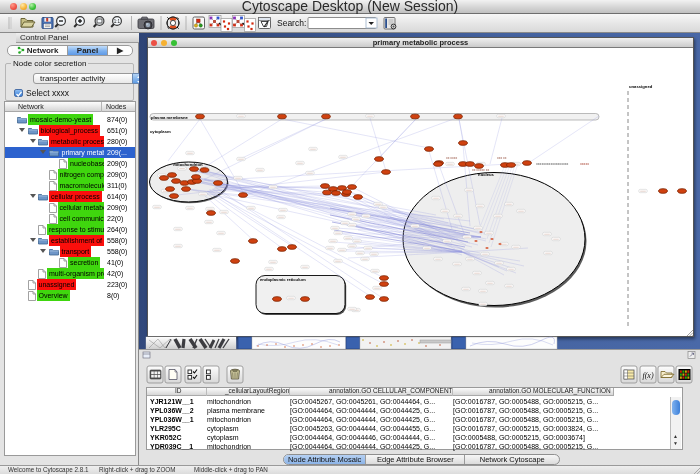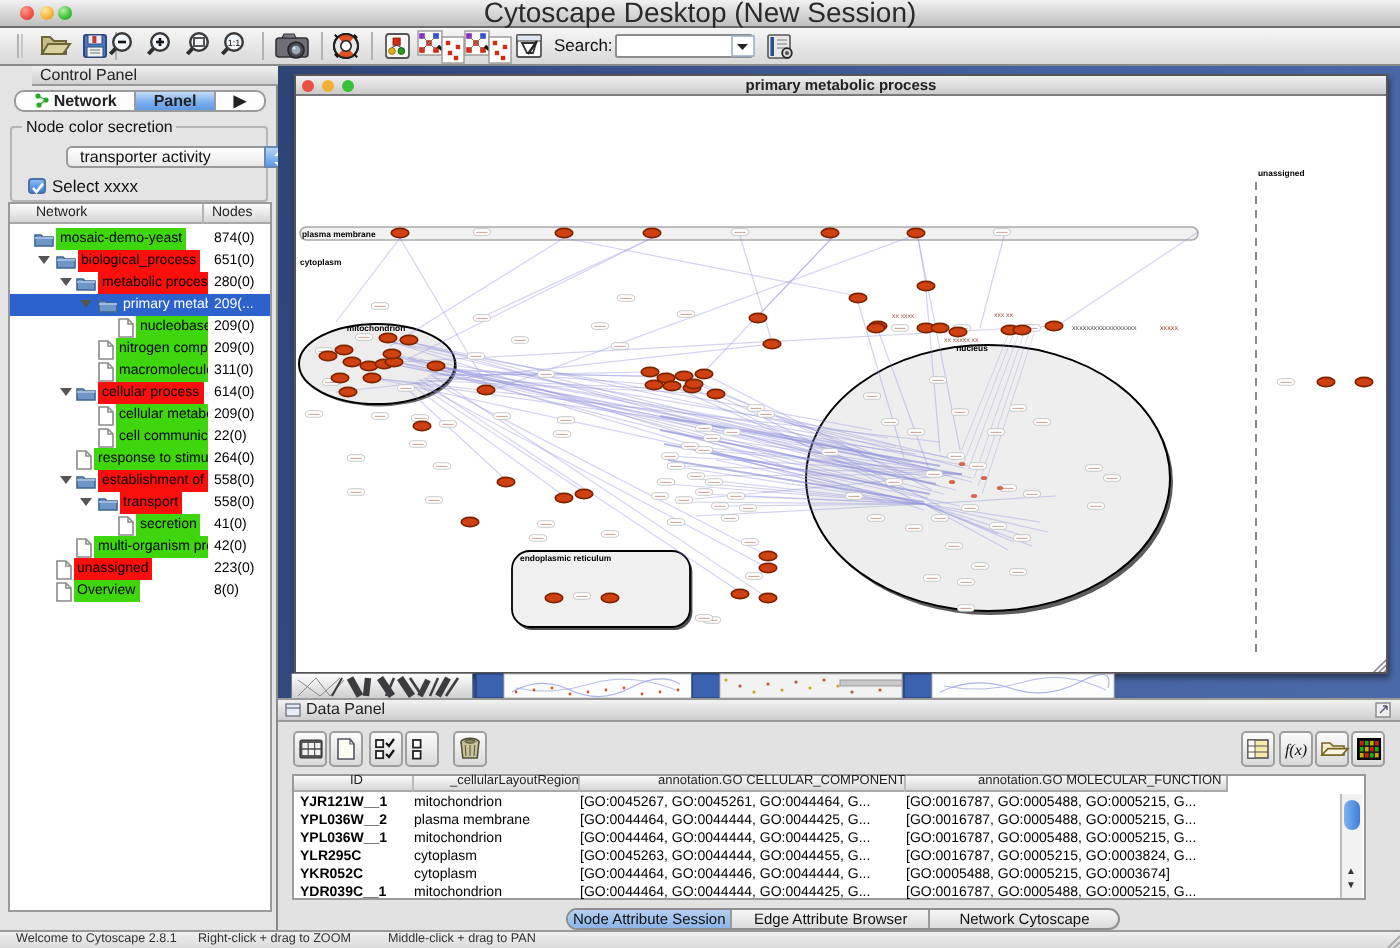"Data Panel" div.abs { html: <div> <span>Data Panel</span> </div> -> none }
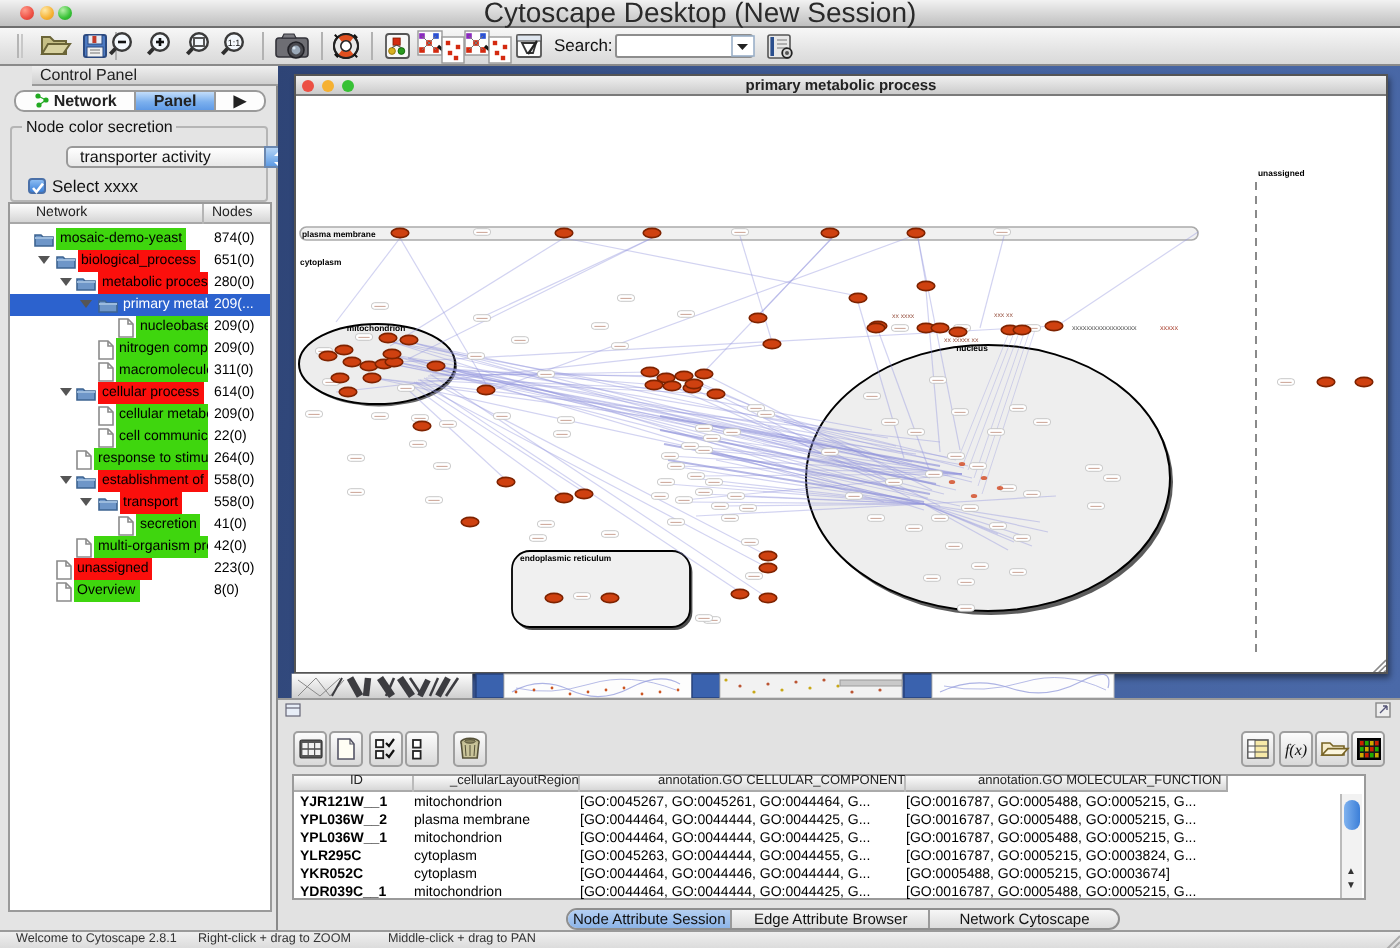"Node Attribute Session" div.dseg { text: Session -> Mosaic }
